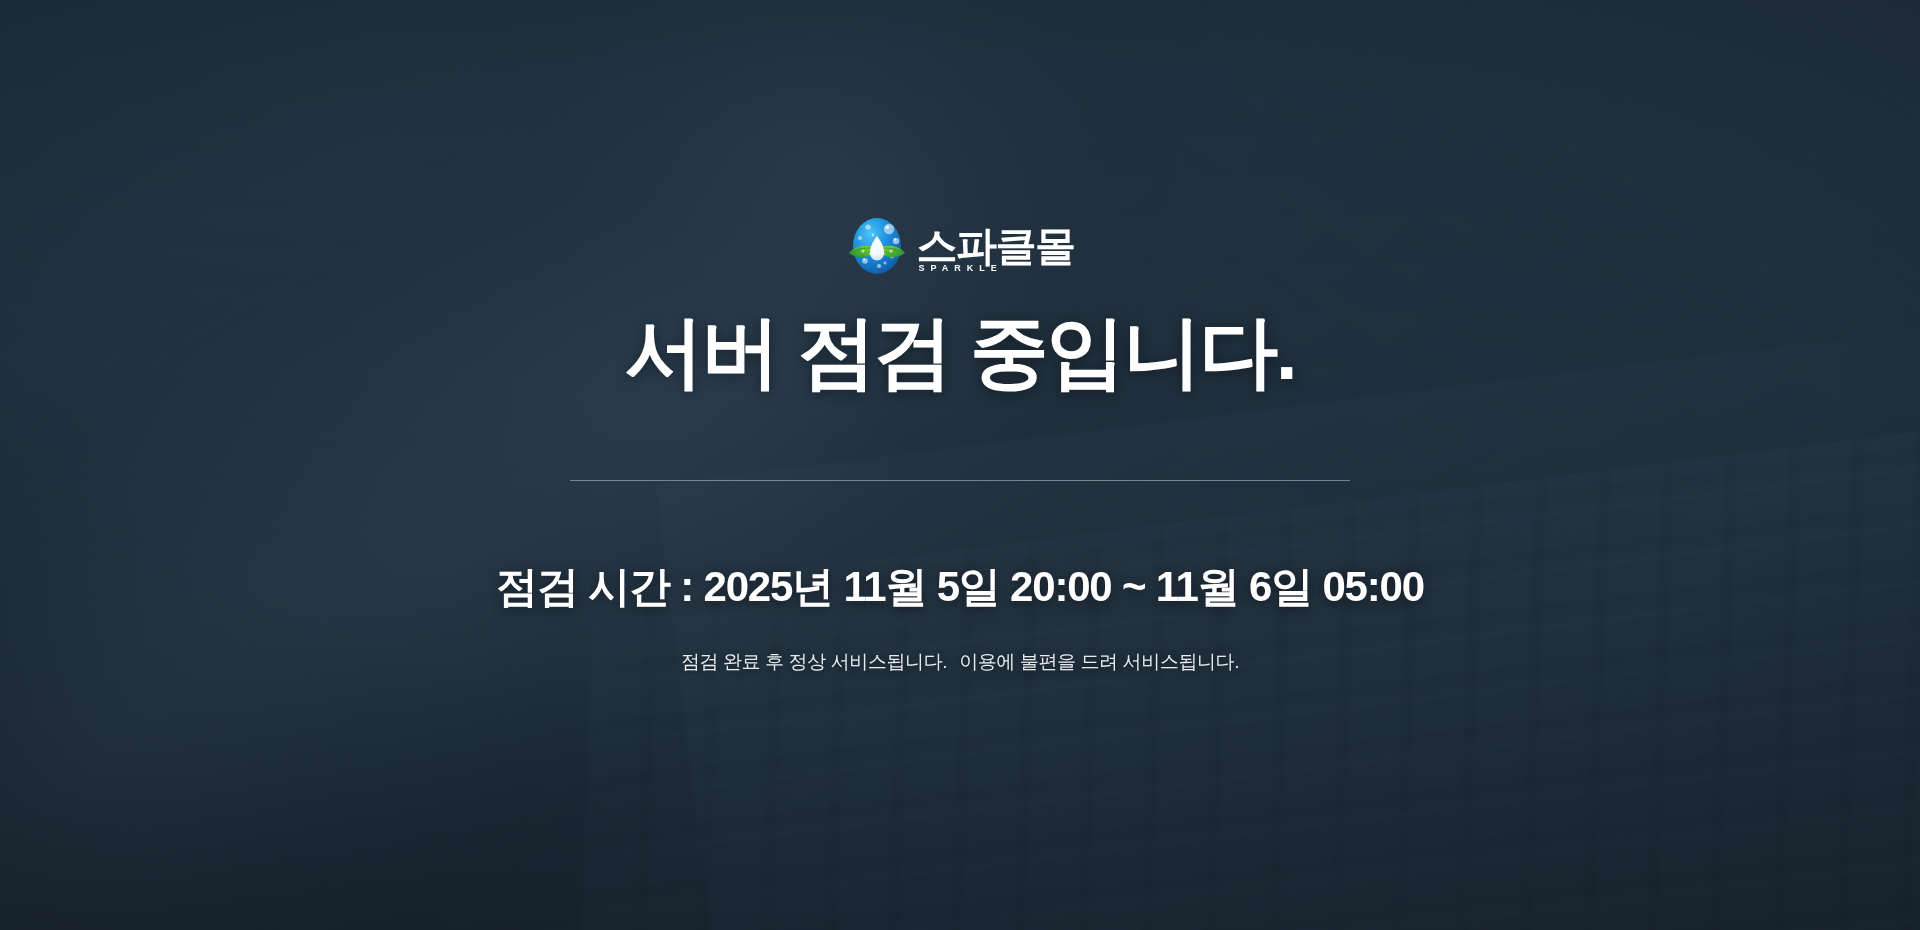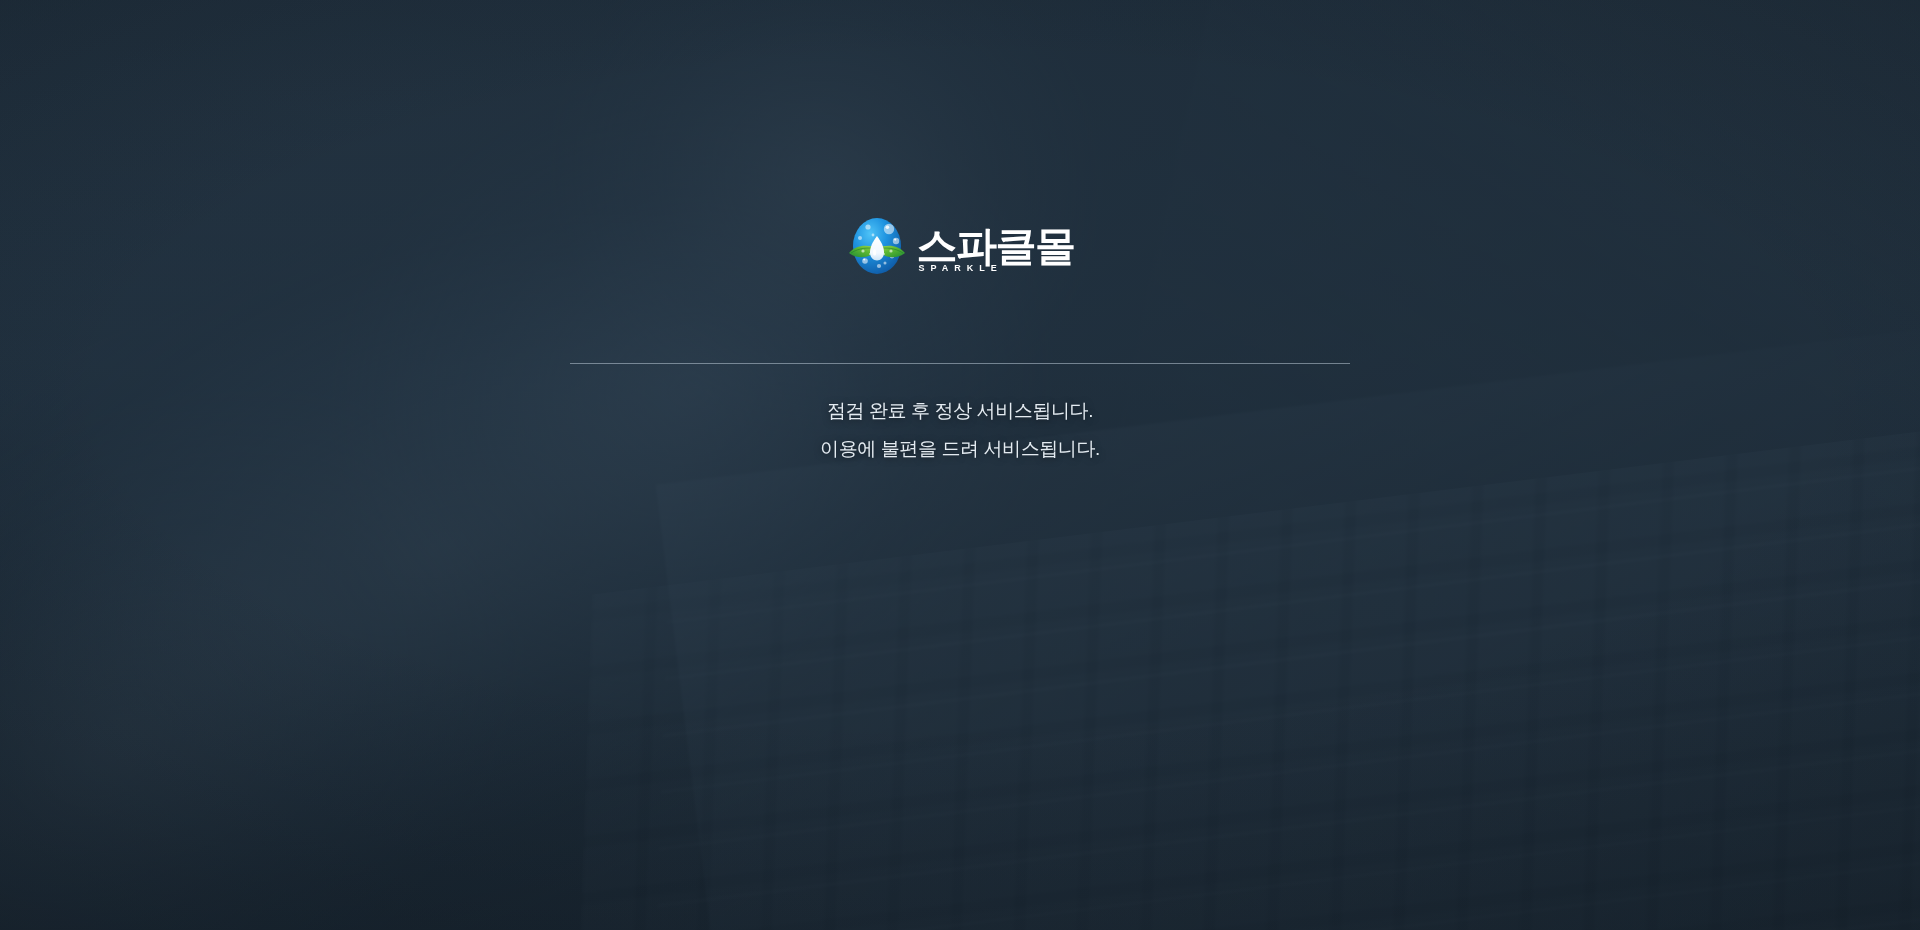"서버 점검 중입니다." h1.headline { html: none -> <h1>서버 점검 중입니다.</h1> }
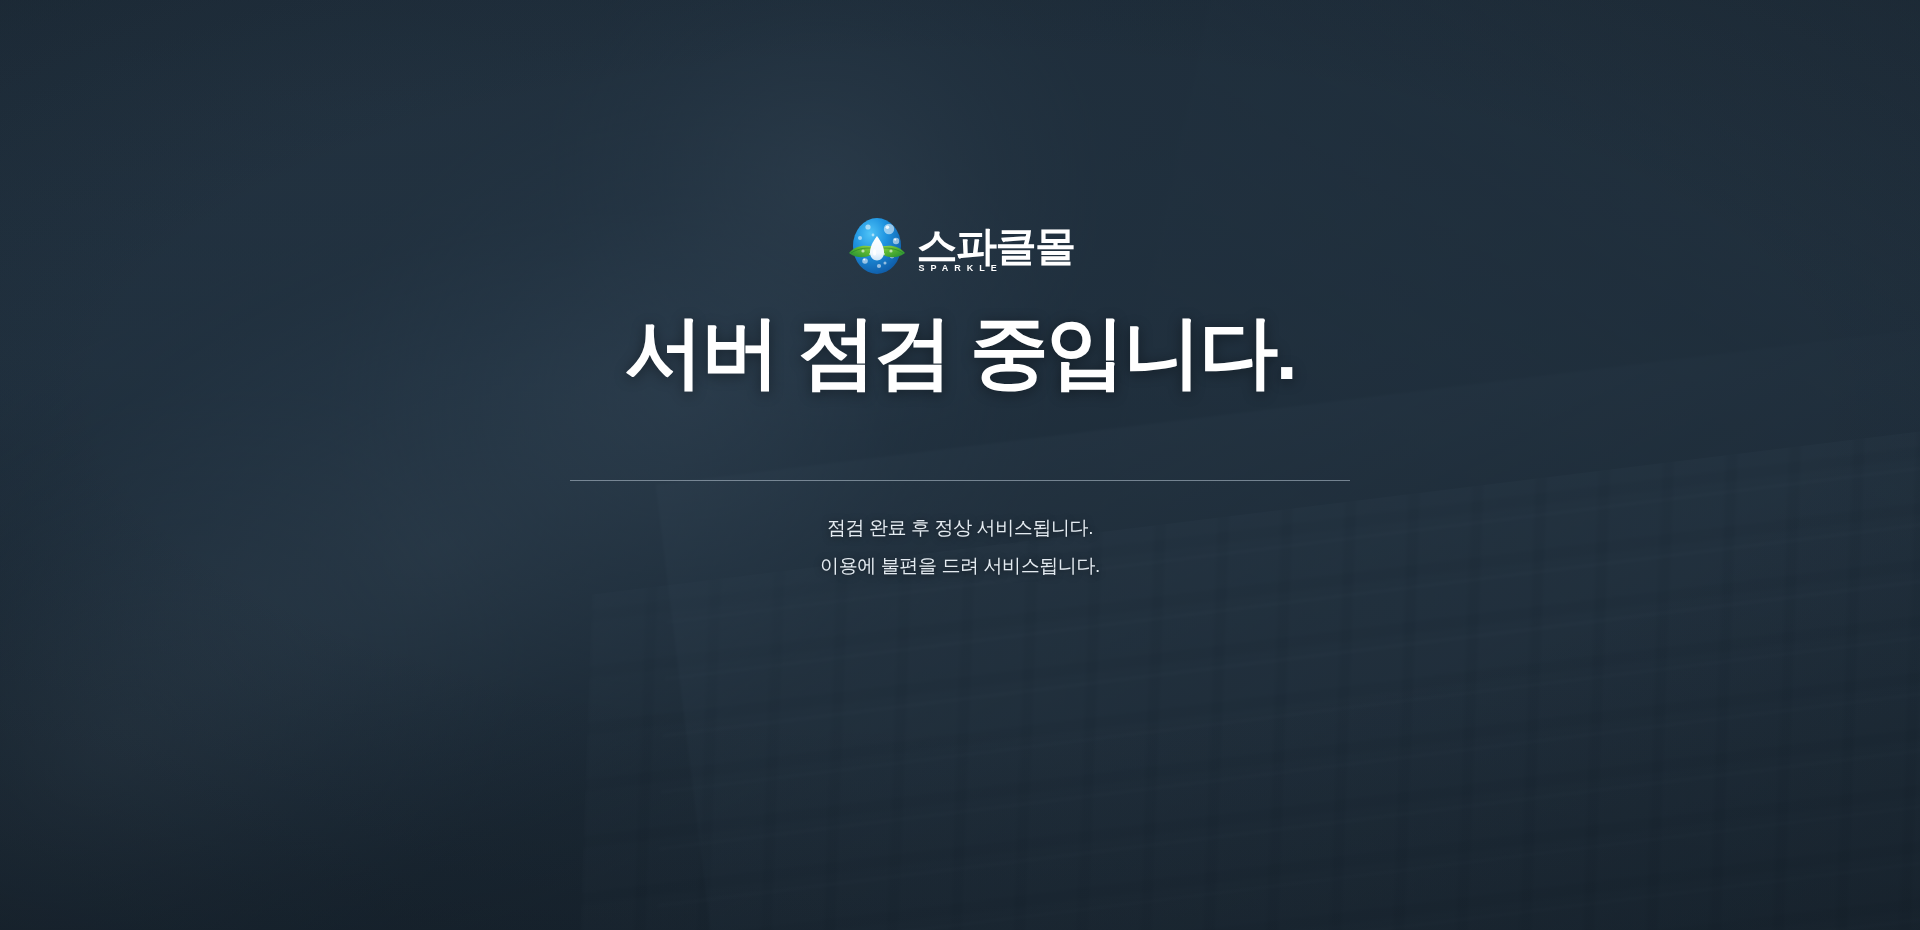"점검 시간 : 2025년 11월" p.window-line { html: none -> <p>점검 시간 : 2025년 11월 5일 20:00 ~ 11월 6일 05:00</p> }
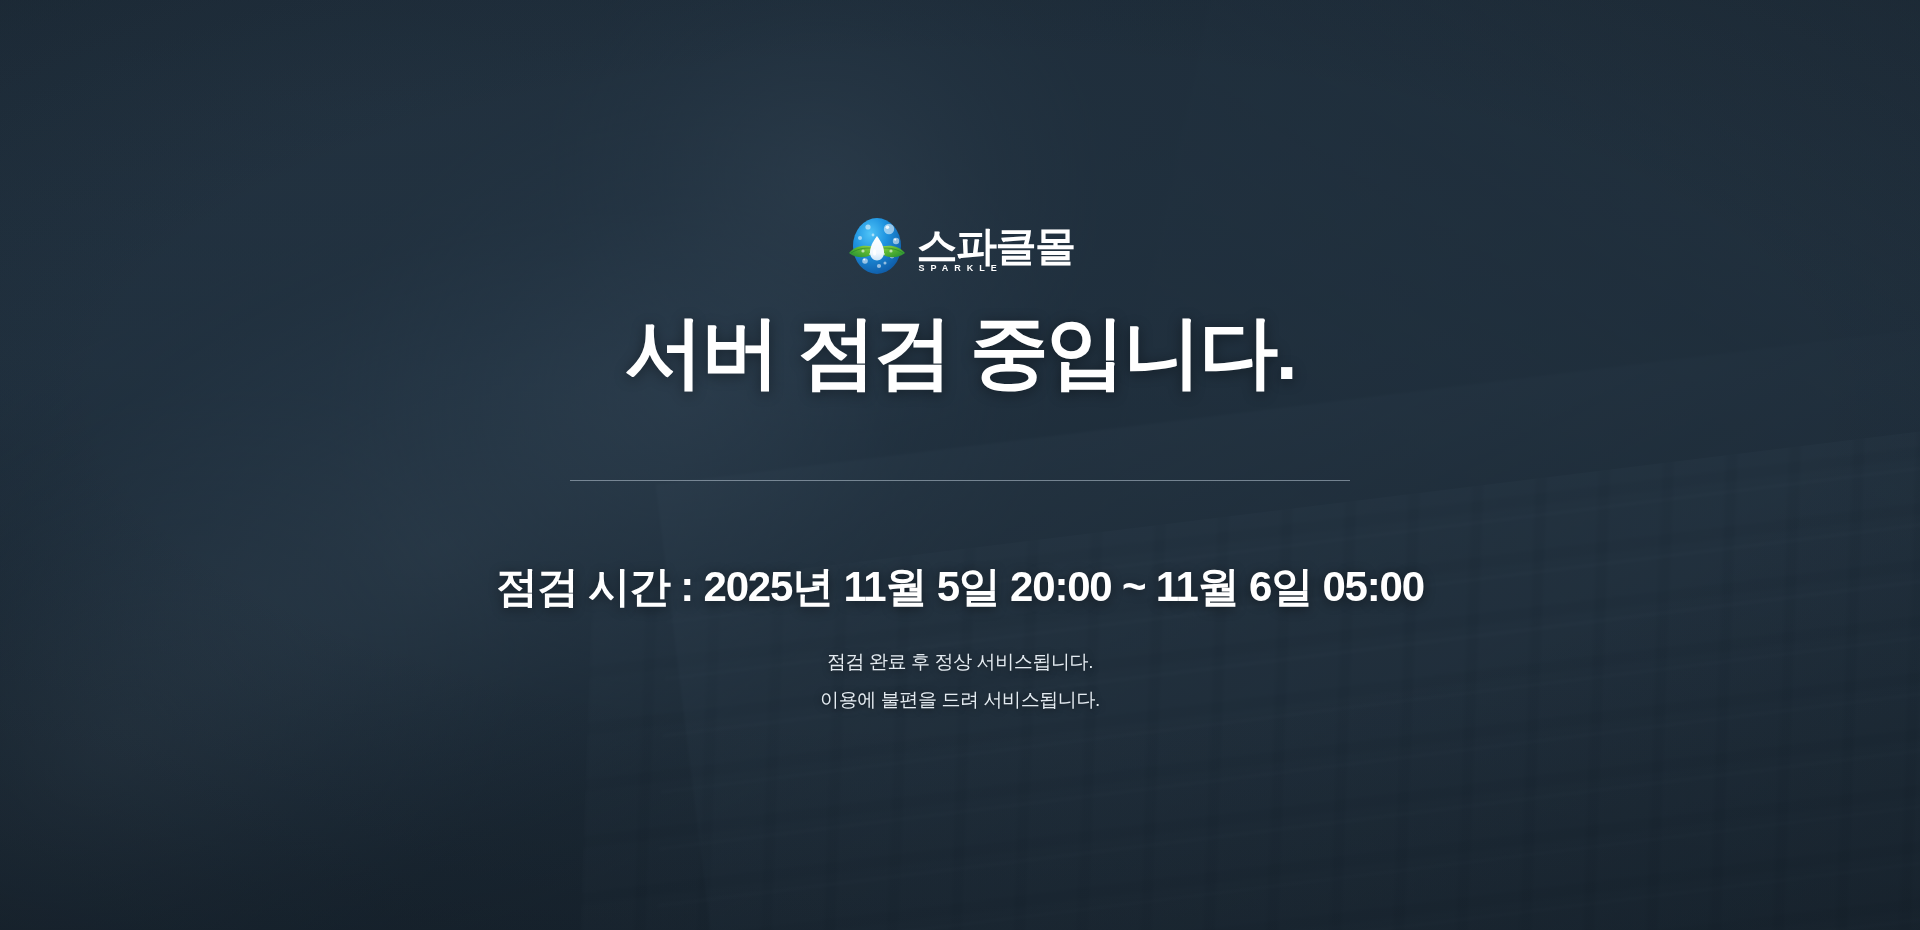"점검 완료 후 정상 서비스됩니다." .notes { flex-direction: column -> row }
